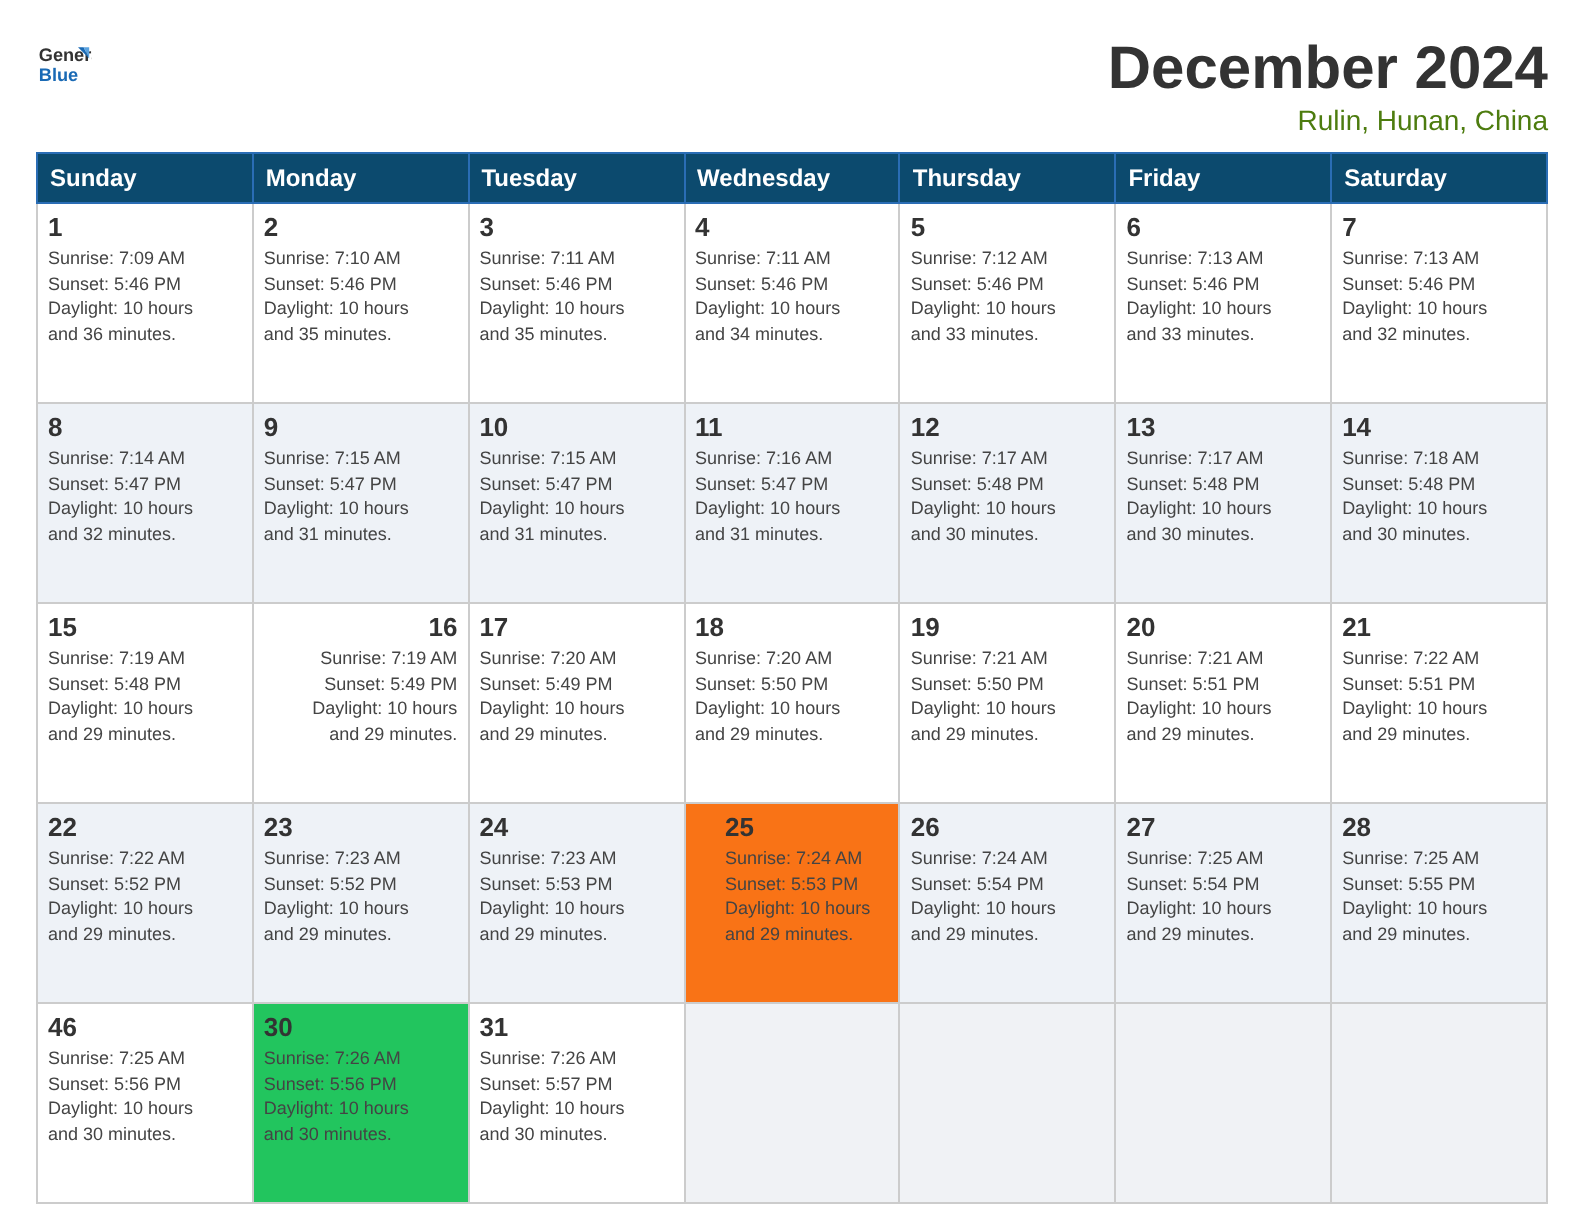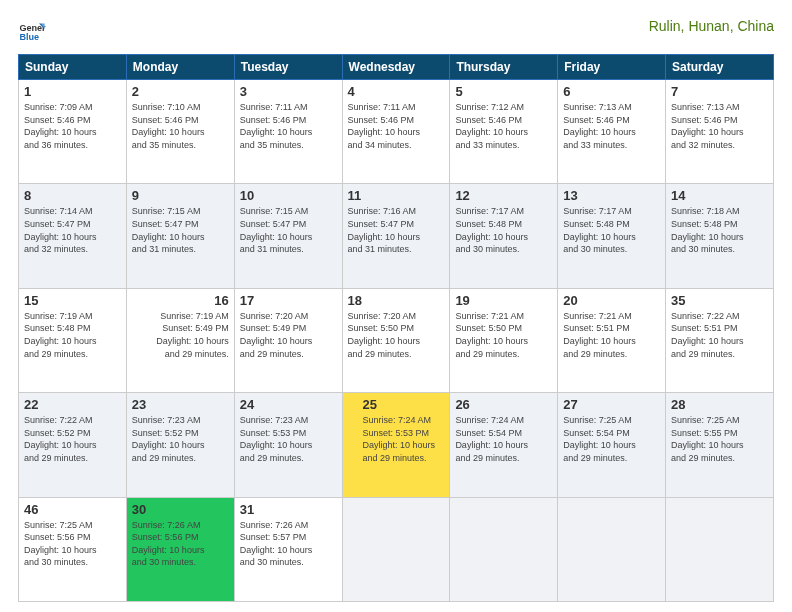"December 2024" div.main-title { html: none -> <div>December 2024</div> }
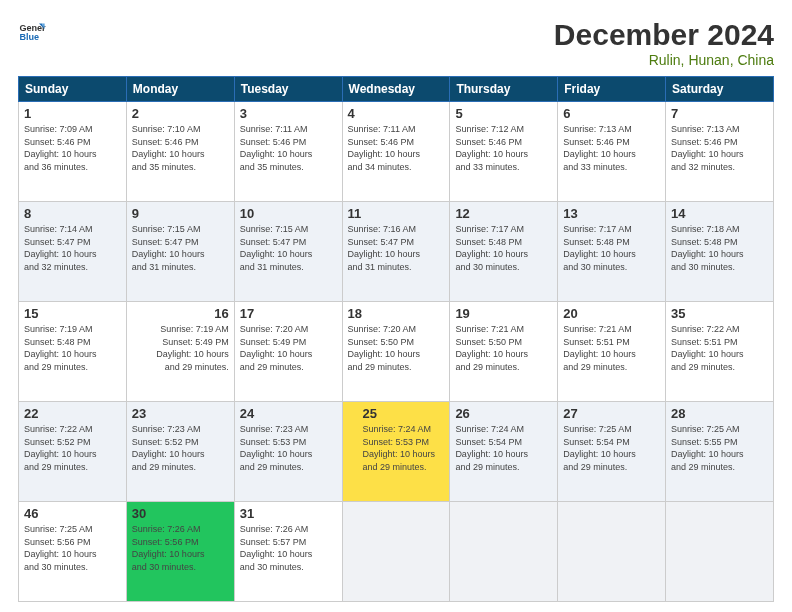"35" span.day-num { text: 35 -> 21 }
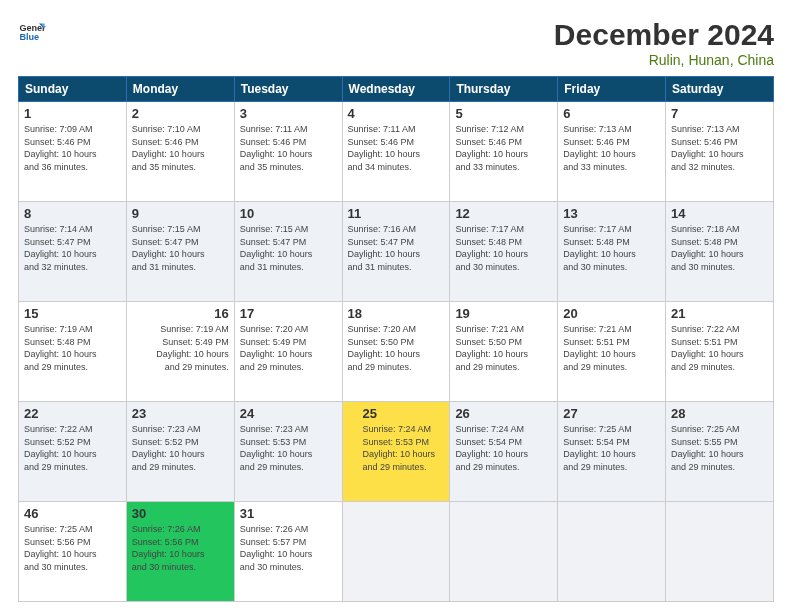"25" td { background-color: #fde047 -> #f97316 }
